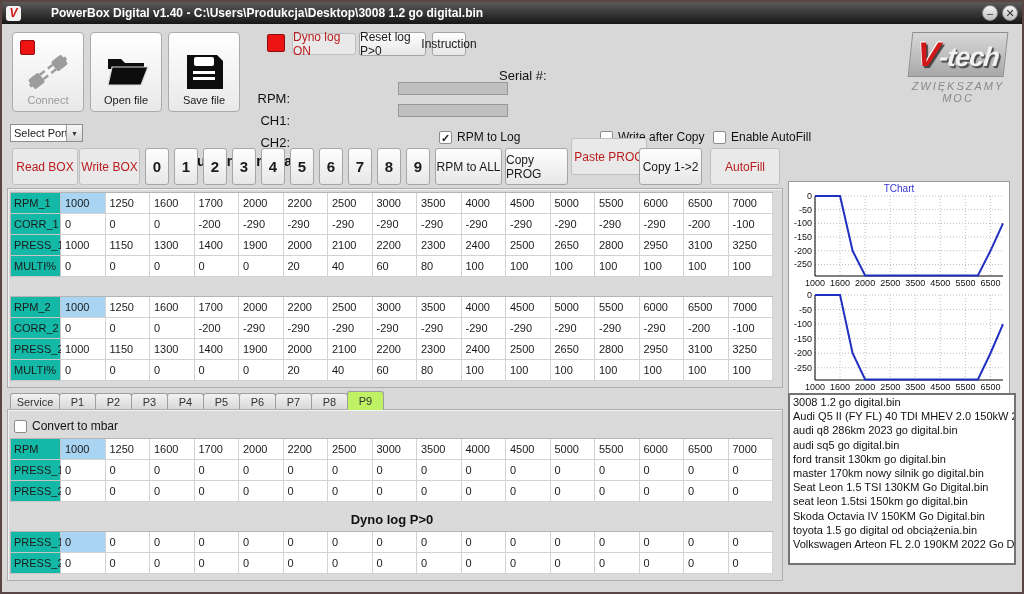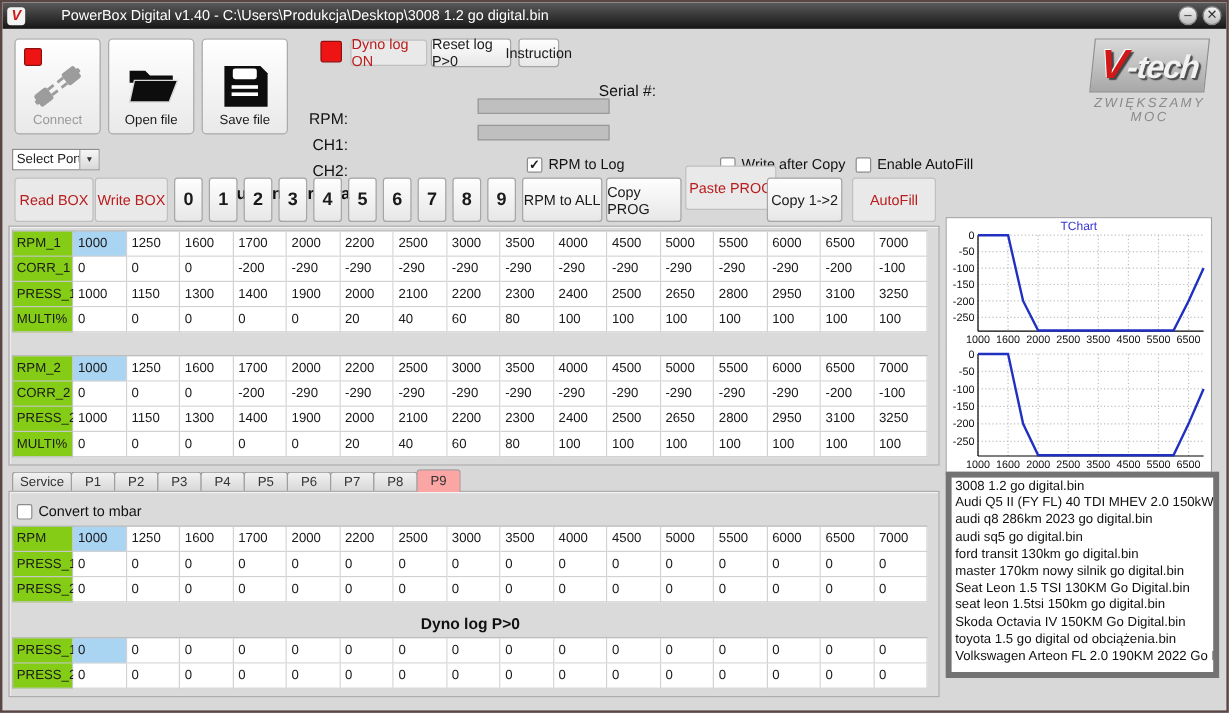"PowerBox Digital v1.40 -" .title { font-weight: normal -> bold }
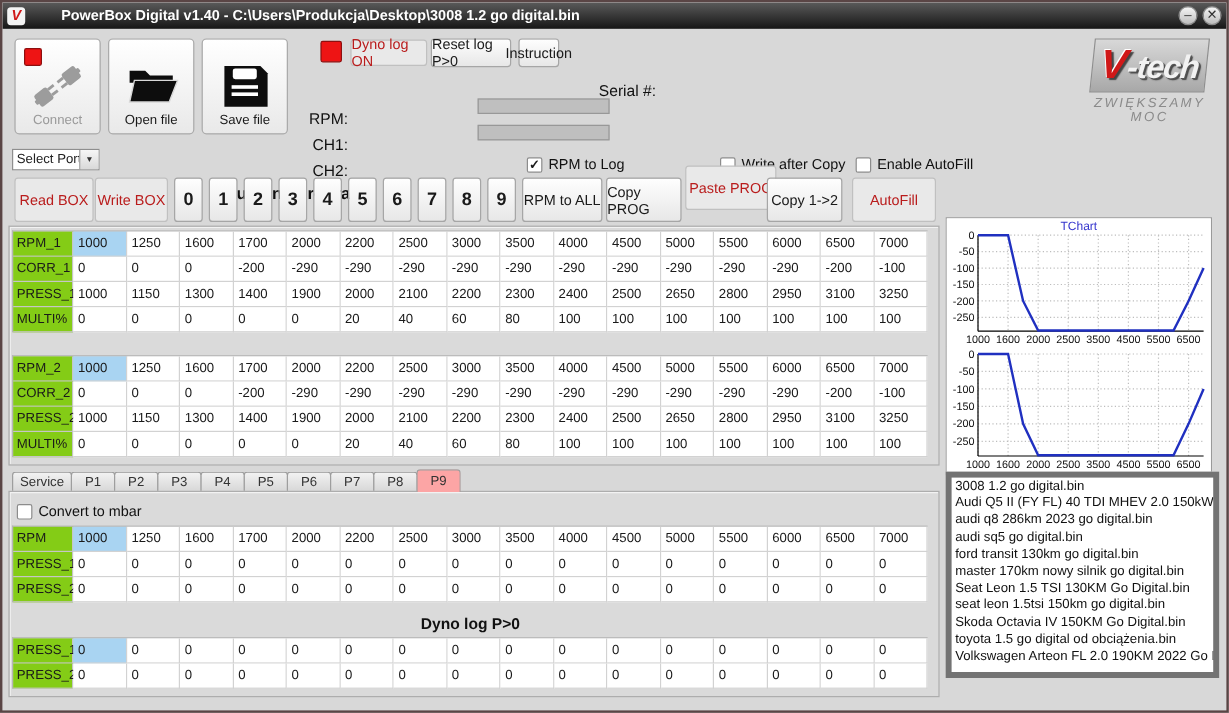"RPM_1" .tlabel { background: #84cc16 -> #14b8a6 }
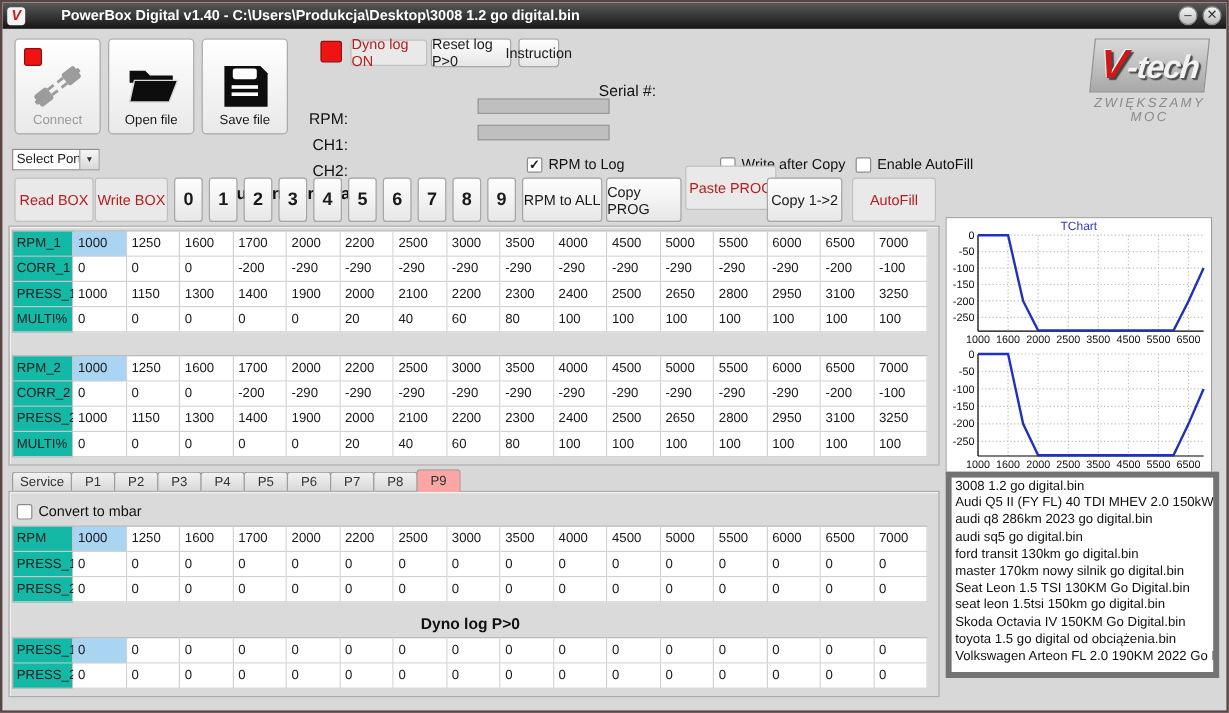"P9" .tab.active { background: #fca5a5 -> #bef264 }
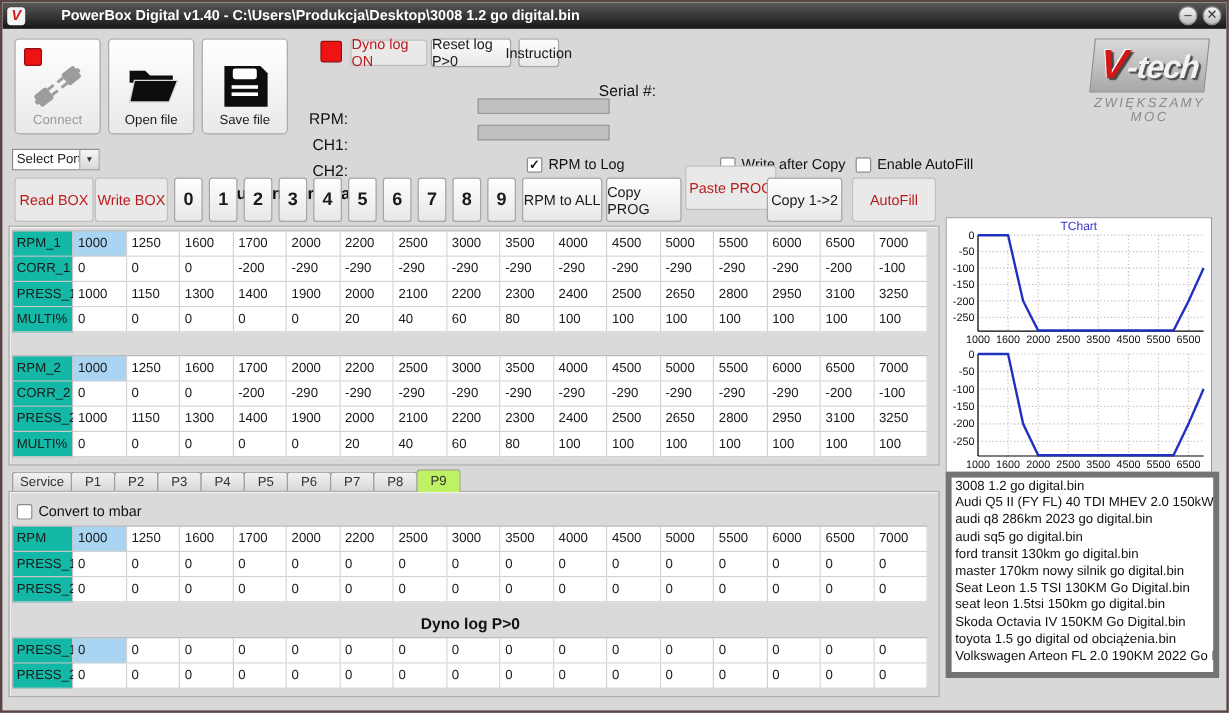"3008 1.2 go digital.bin" .filelist { border: 5px solid #737373 -> 2px solid #737373 }
